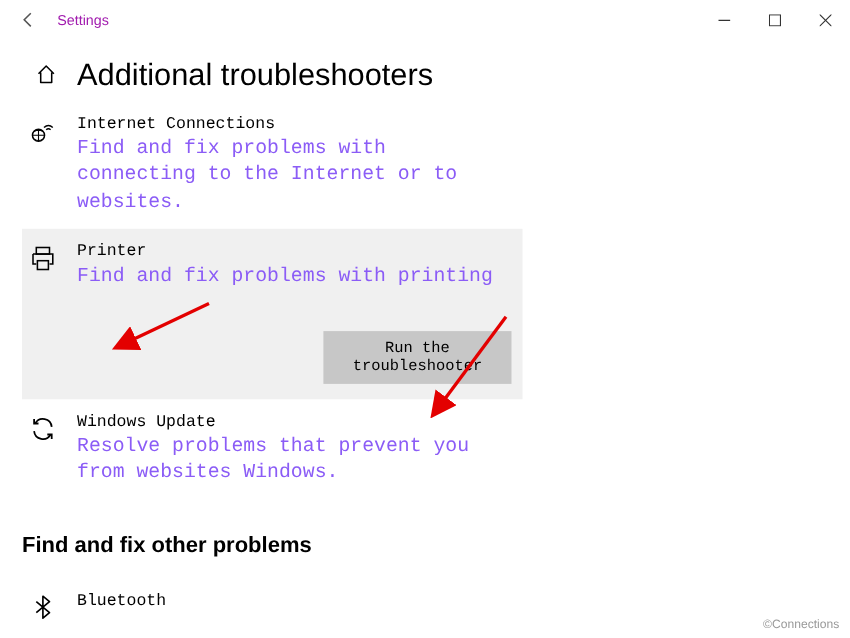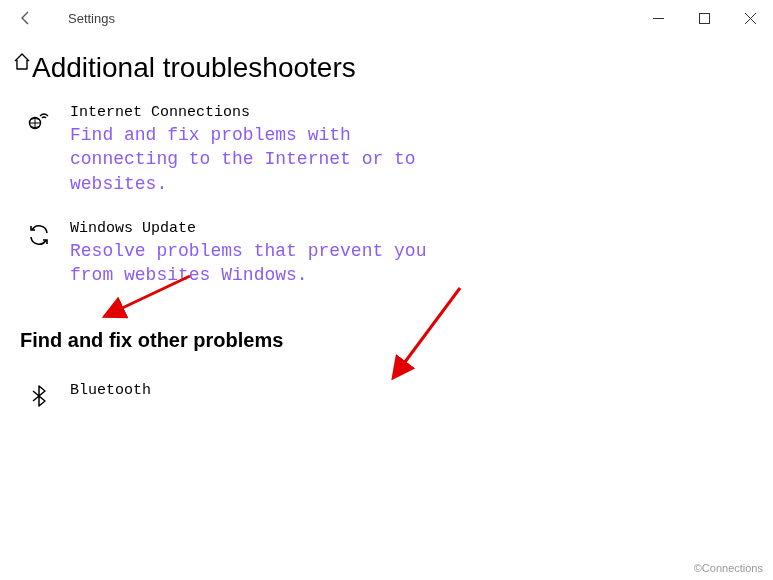"Settings" .app-title { color: #404040 -> #a21caf; margin-left: 24px -> 8px }
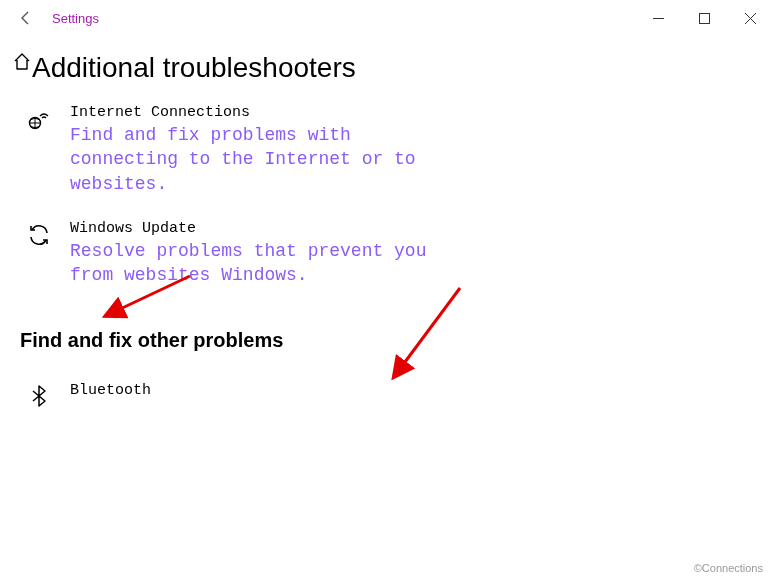"Additional troubleshooters" .page-header { align-items: flex-start -> center; gap: none -> 18px; padding: 16px 24px 8px 12px -> 16px 24px 8px 32px }
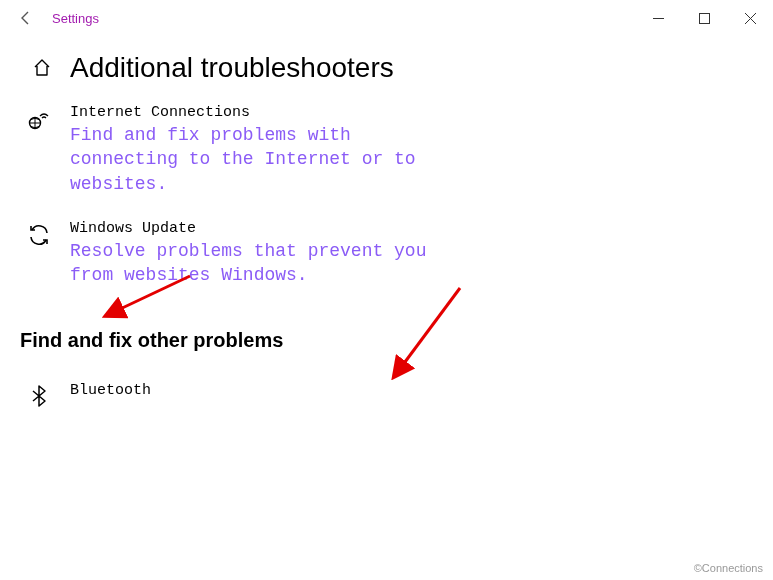"Printer" div.ts-item { html: none -> <div> <div> <div> <svg> <rect></rect> <path></path> <rect></rect> </svg> </div> <div> <div>Printer</div> <div>Find and fix problems with printing</div> </div> </div> <button>Run the troubleshooter</button> </div> }
